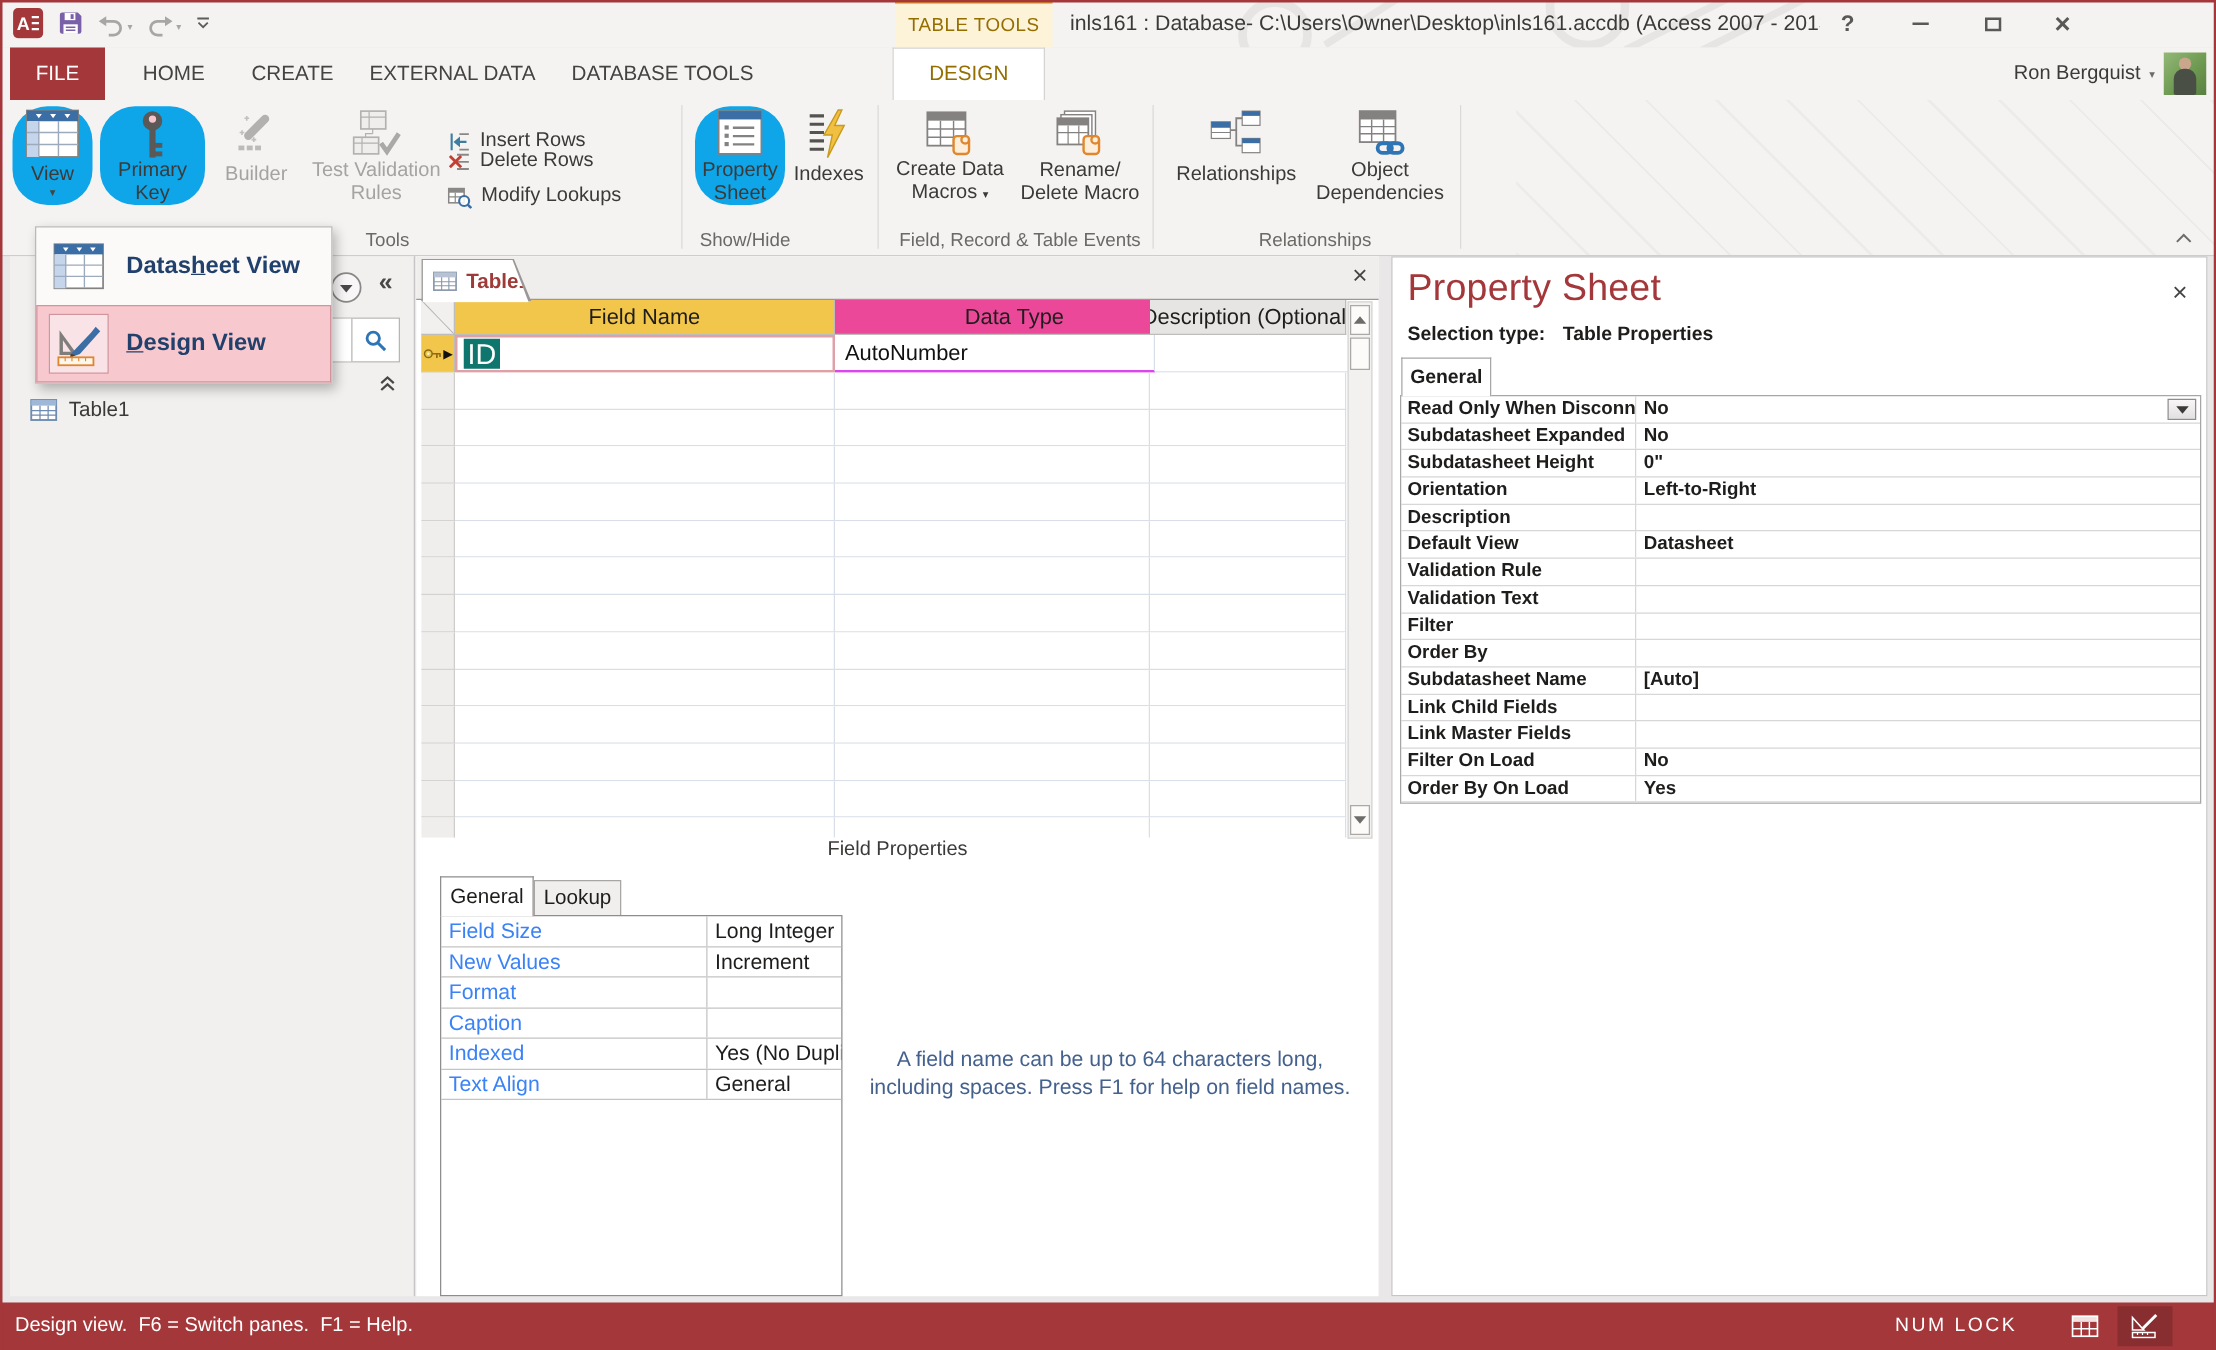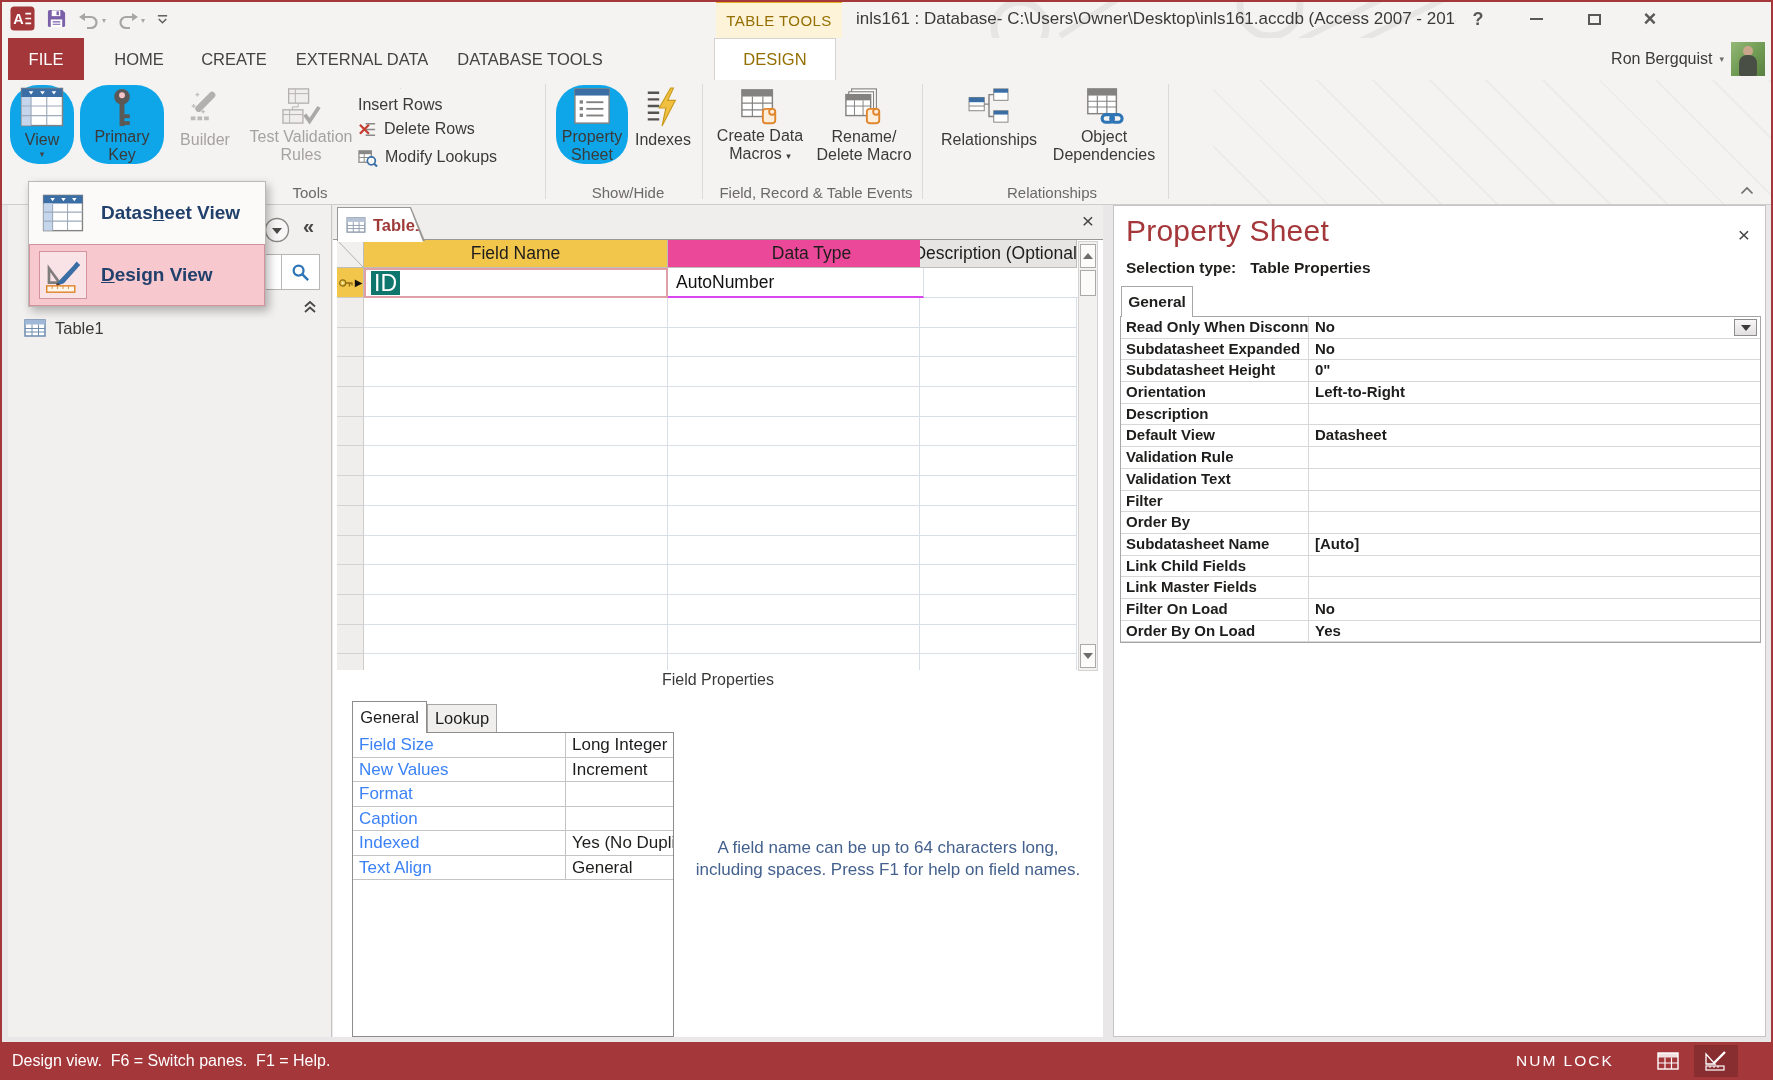"Insert Rows" div.rb-small { flex-direction: column -> none; top: 8px -> 20px }
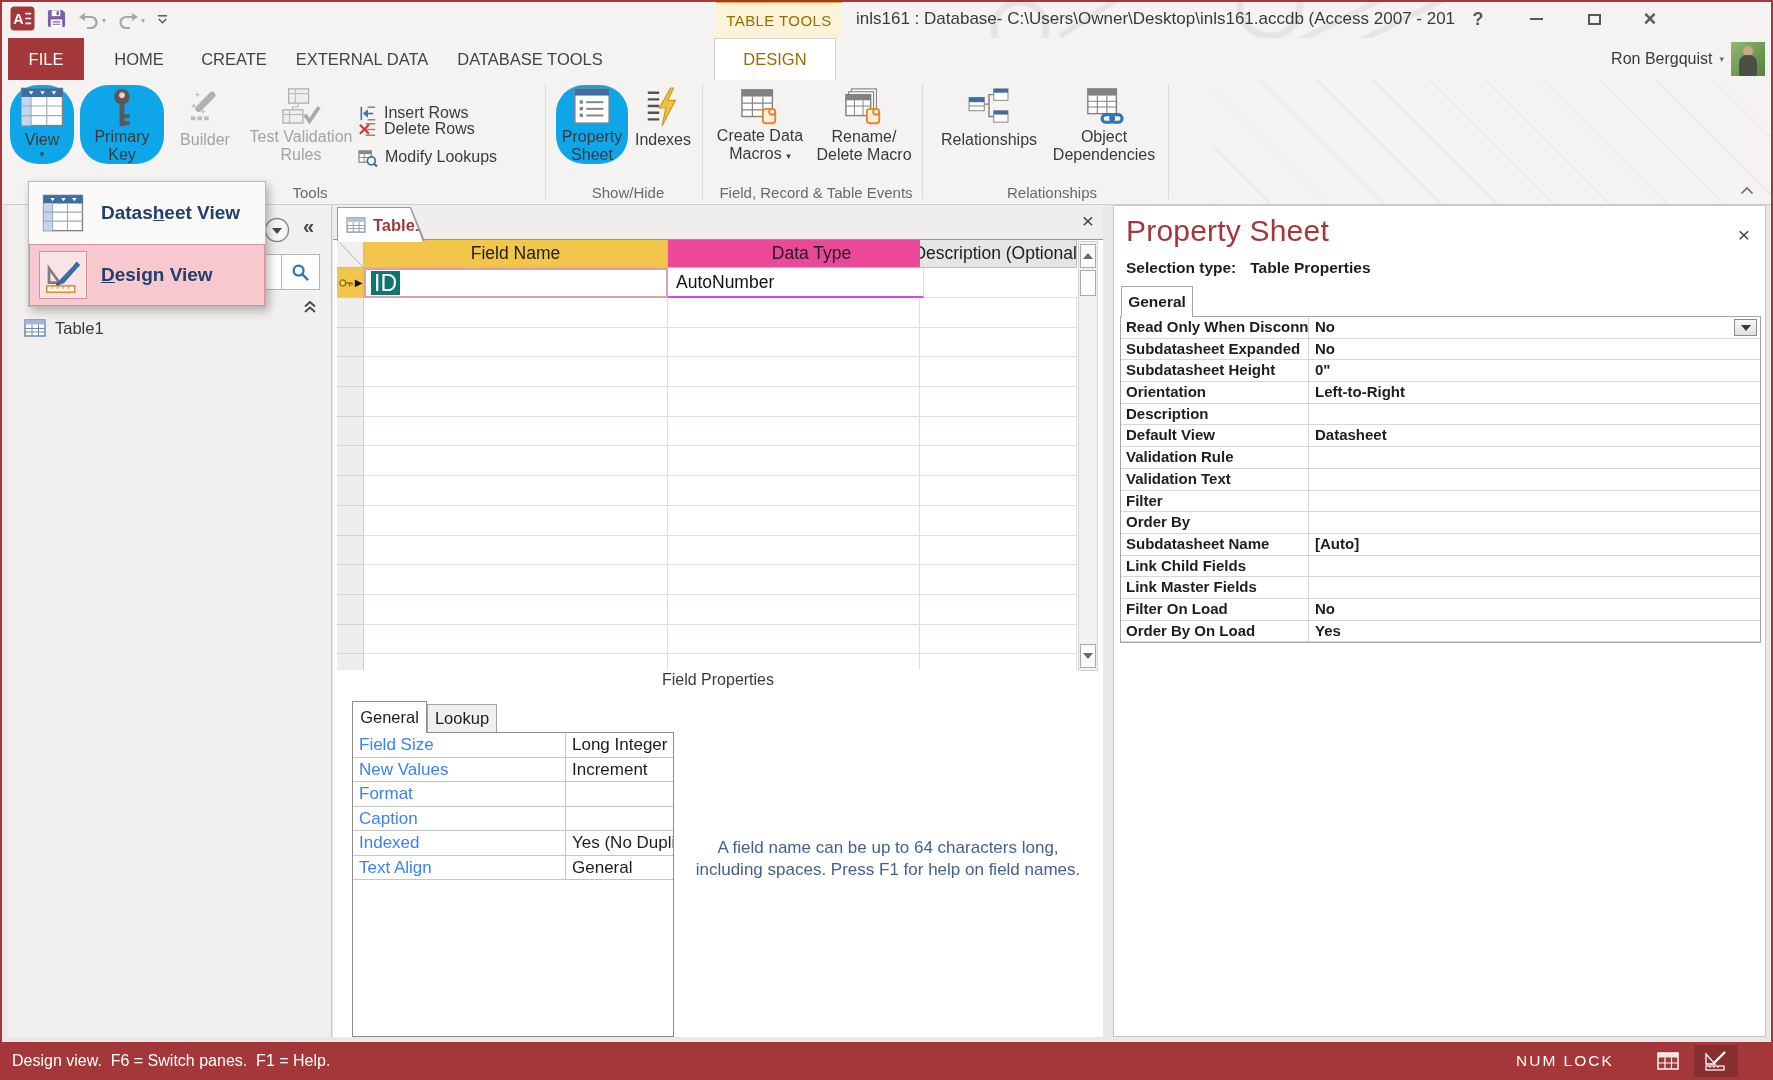"Show/Hide" div.rb-glabel { left: 628px -> 596px }
